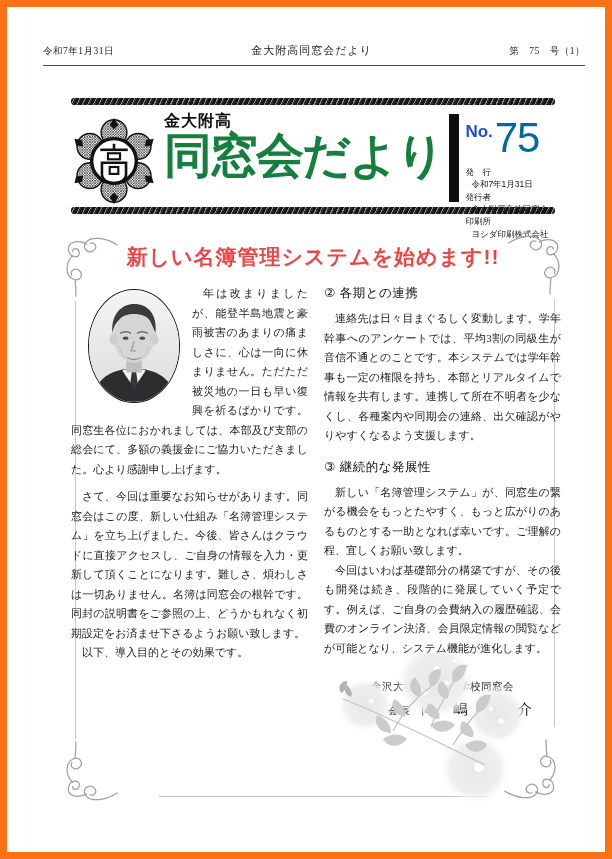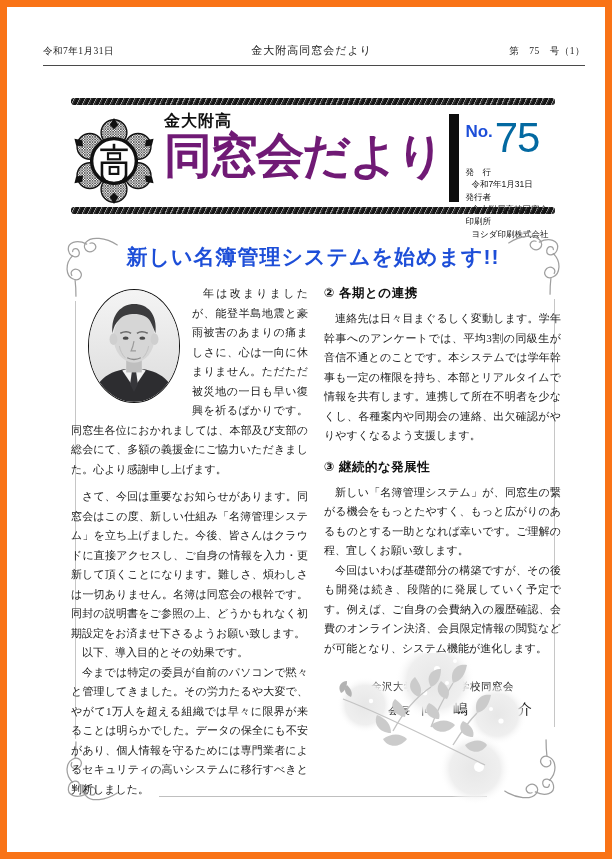"同窓会だより" .mast-main { color: #701a75 -> #15803d }
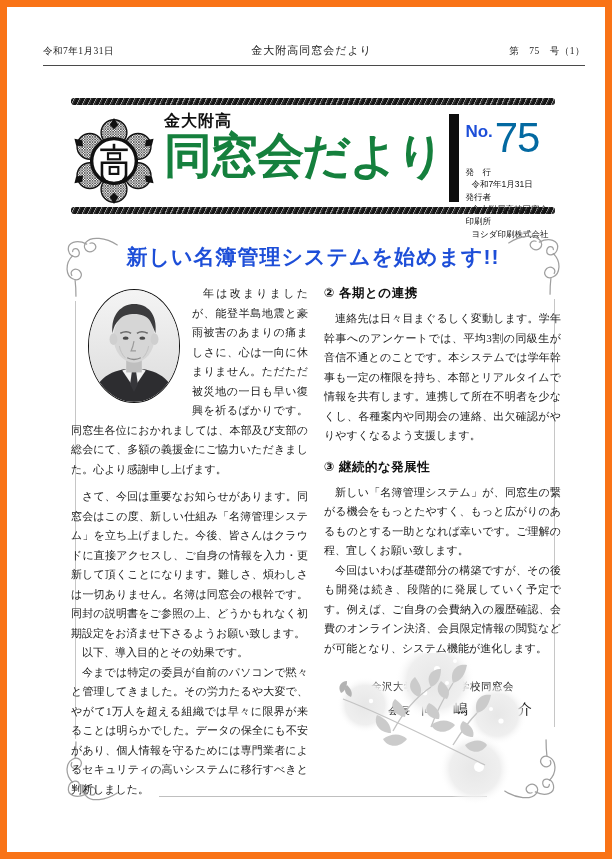"新しい名簿管理システムを始めます!!" .art-title { color: #1d4ed8 -> #ef4444 }
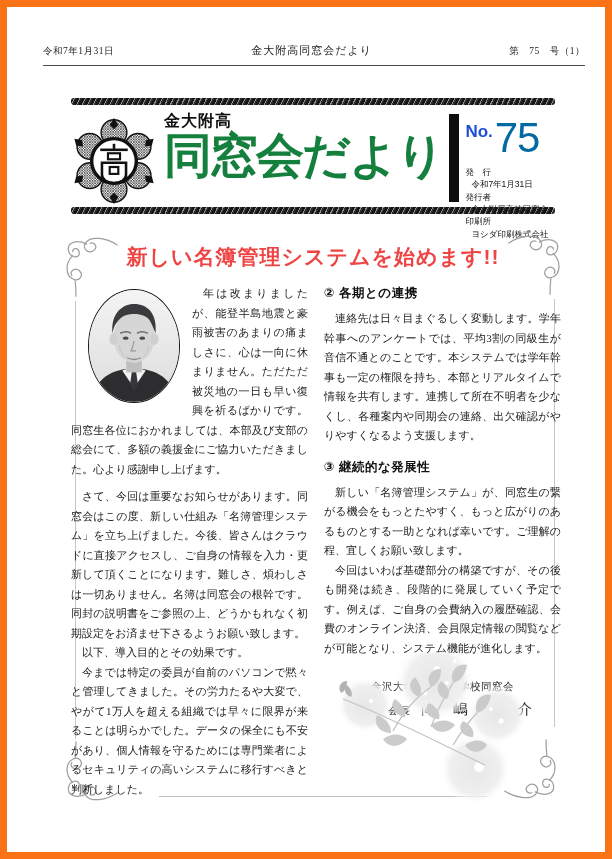"② 各期との連携" .col h3 { font-weight: 700 -> 400 }
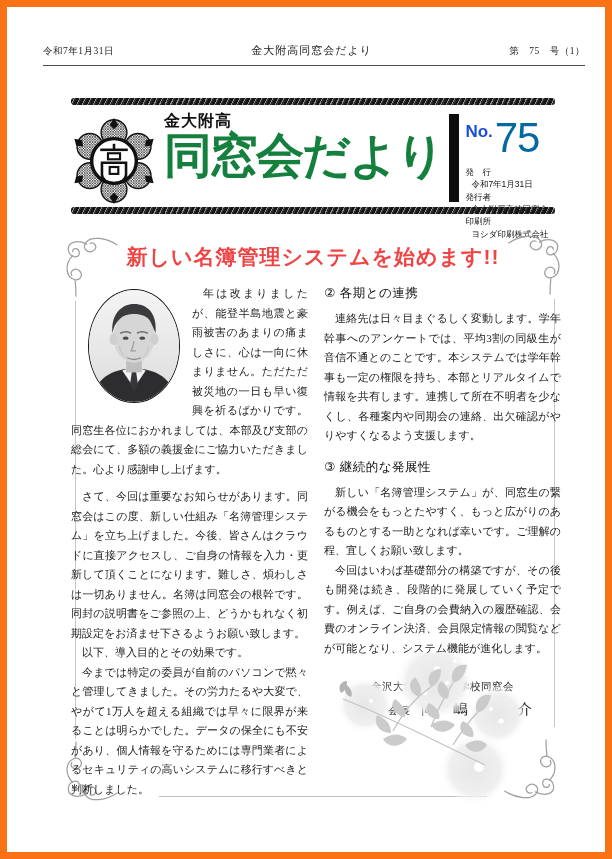"今までは特定の委員が自前のパソコンで黙々と管理してきました。その労力たるや大変で" p { html: <p>今までは特定の委員が自前のパソコンで黙々と管理してきました。その労力たるや大変で、やがて1万人を超える組織では早々に限界が来ることは明らかでした。データの保全にも不安があり、個人情報を守るためには専門業者によるセキュリティの高いシステムに移行すべきと判断しました。</p> -> none }
